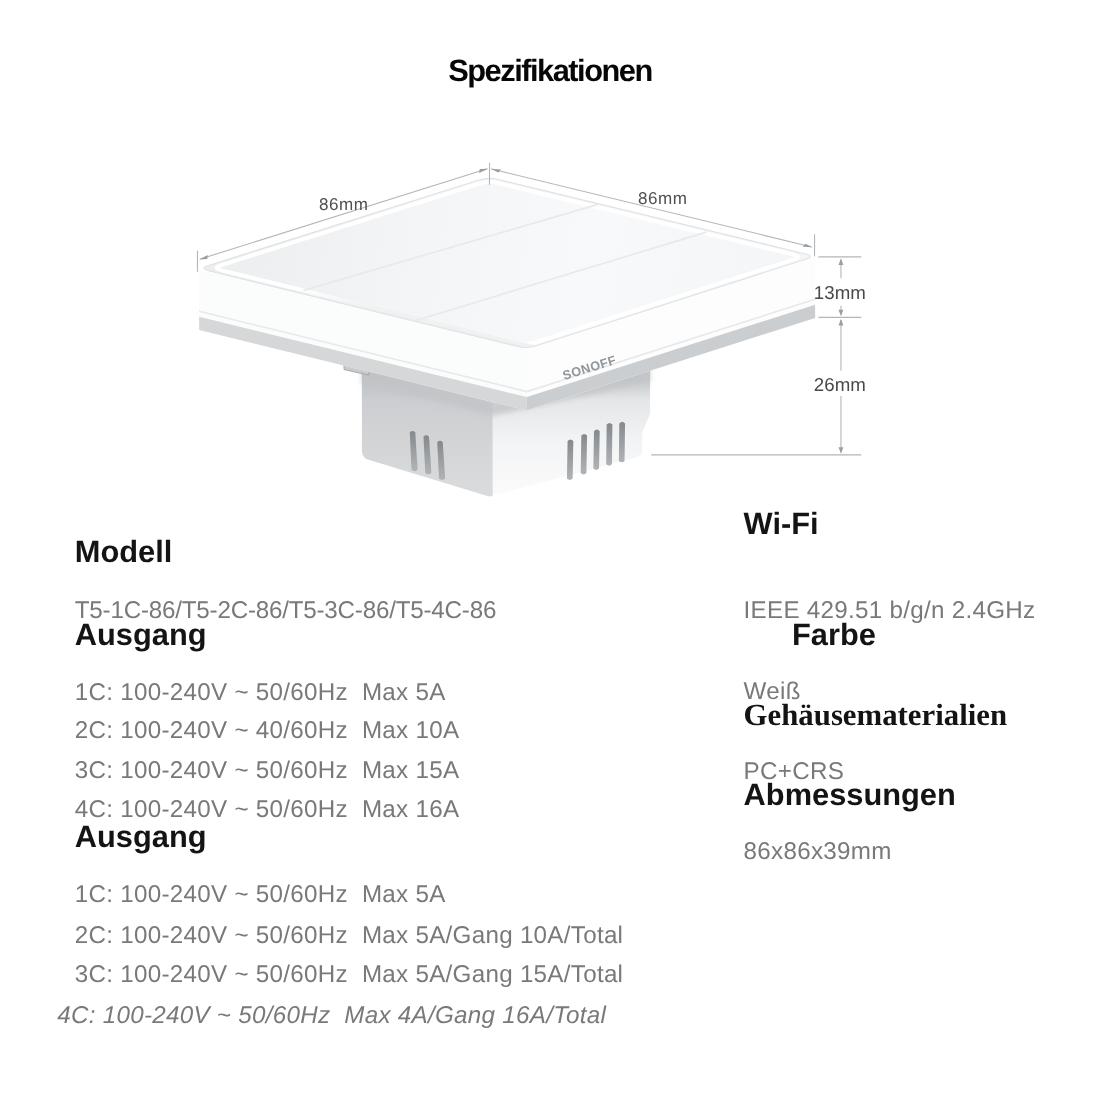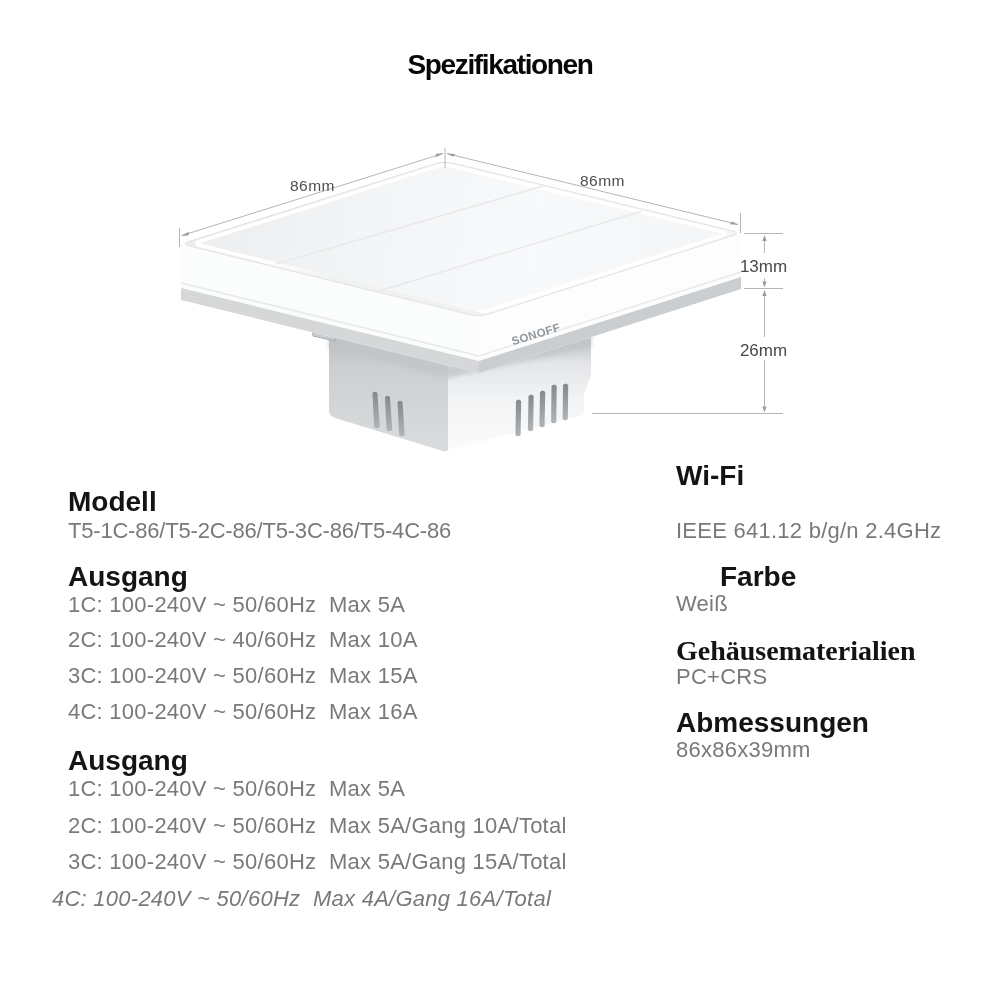"T5-1C-86/T5-2C-86/T5-3C-86/T5-4C-86" .v { margin-top: none -> 24px }
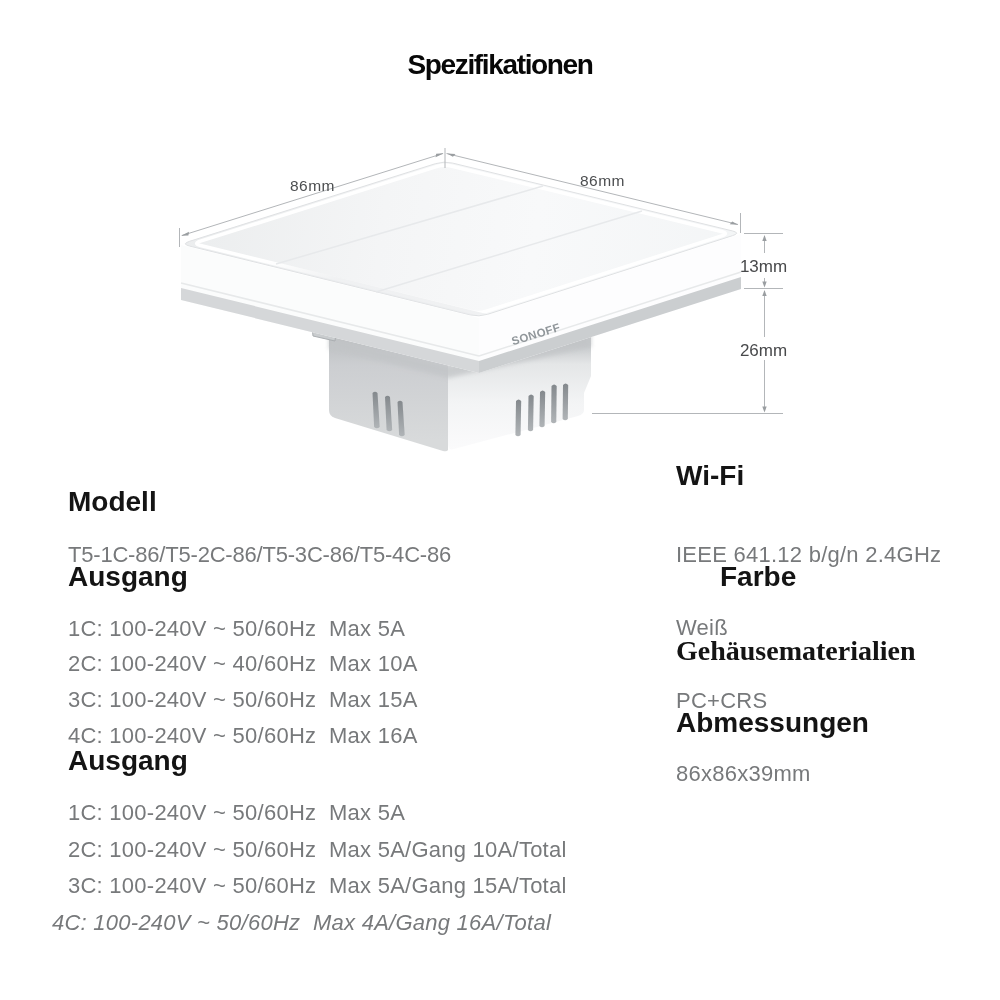"IEEE 641.12 b/g/n 2.4GHz" div.abs { text: 641.12 -> 429.51 }
